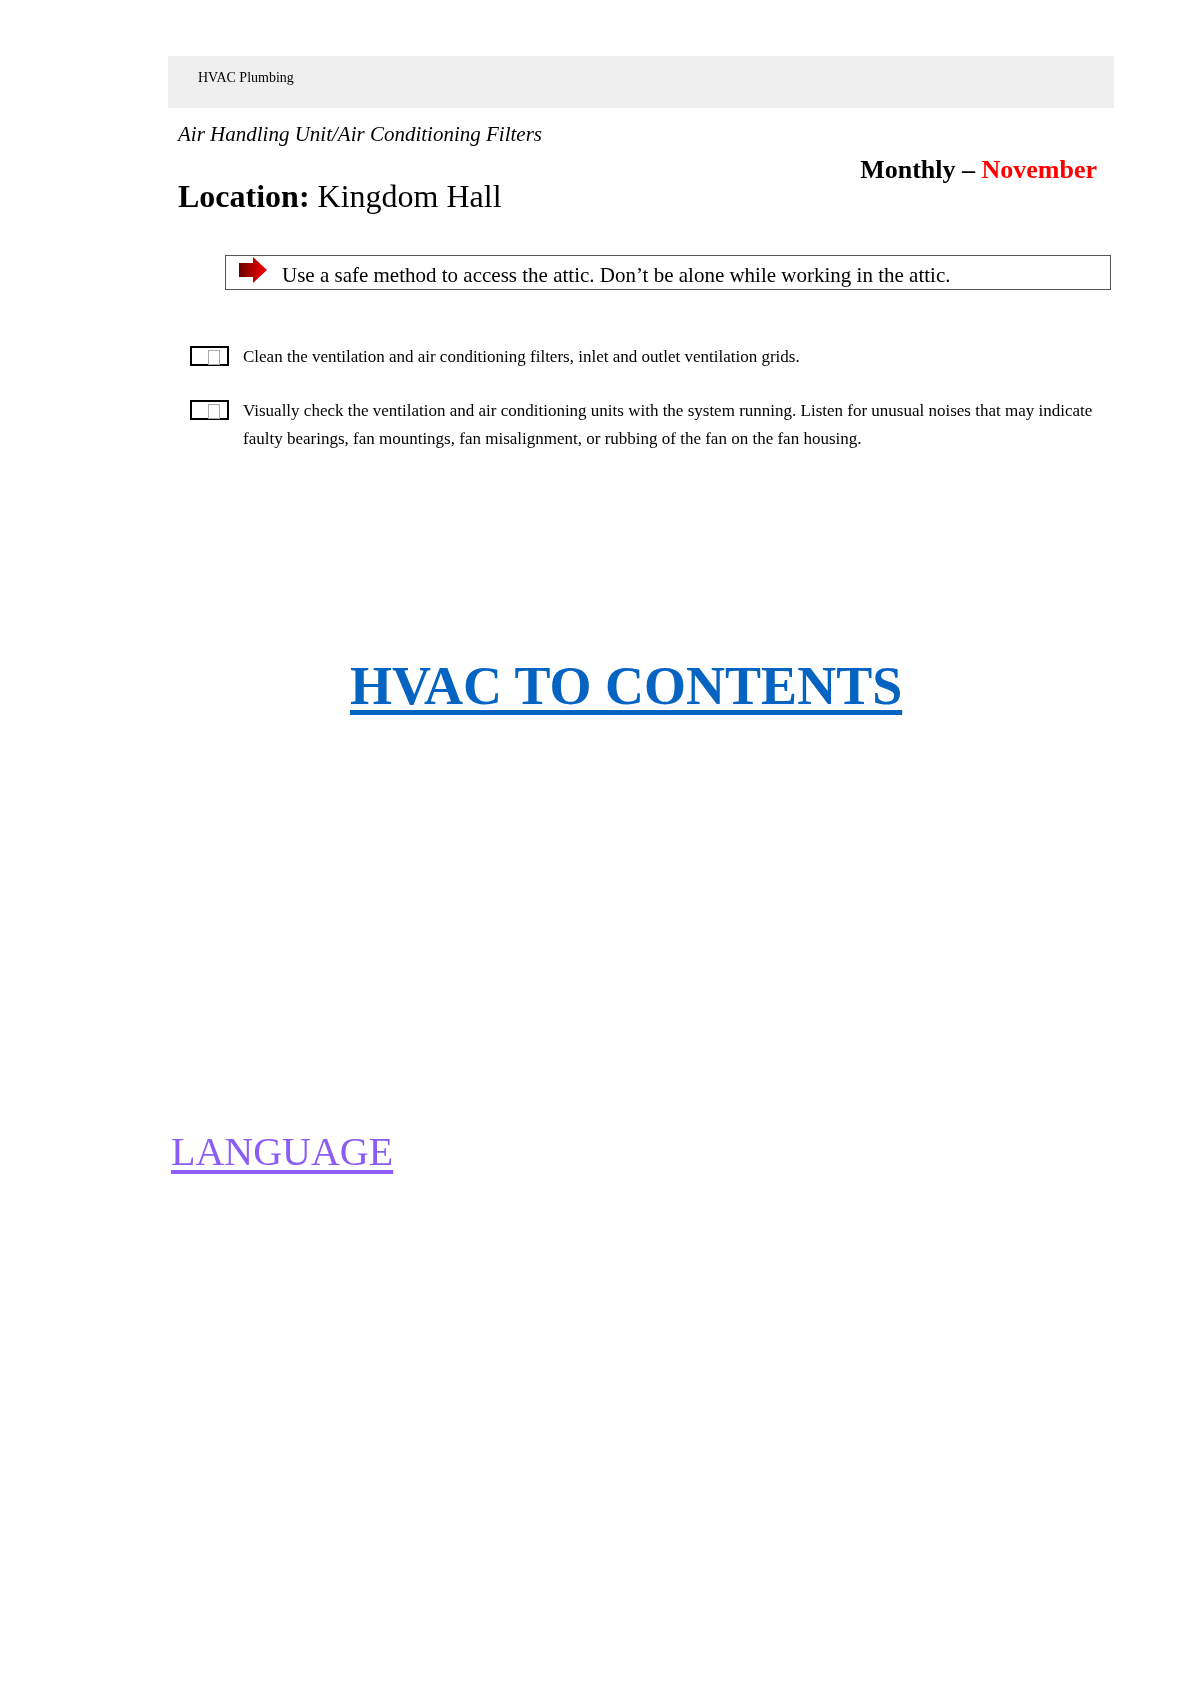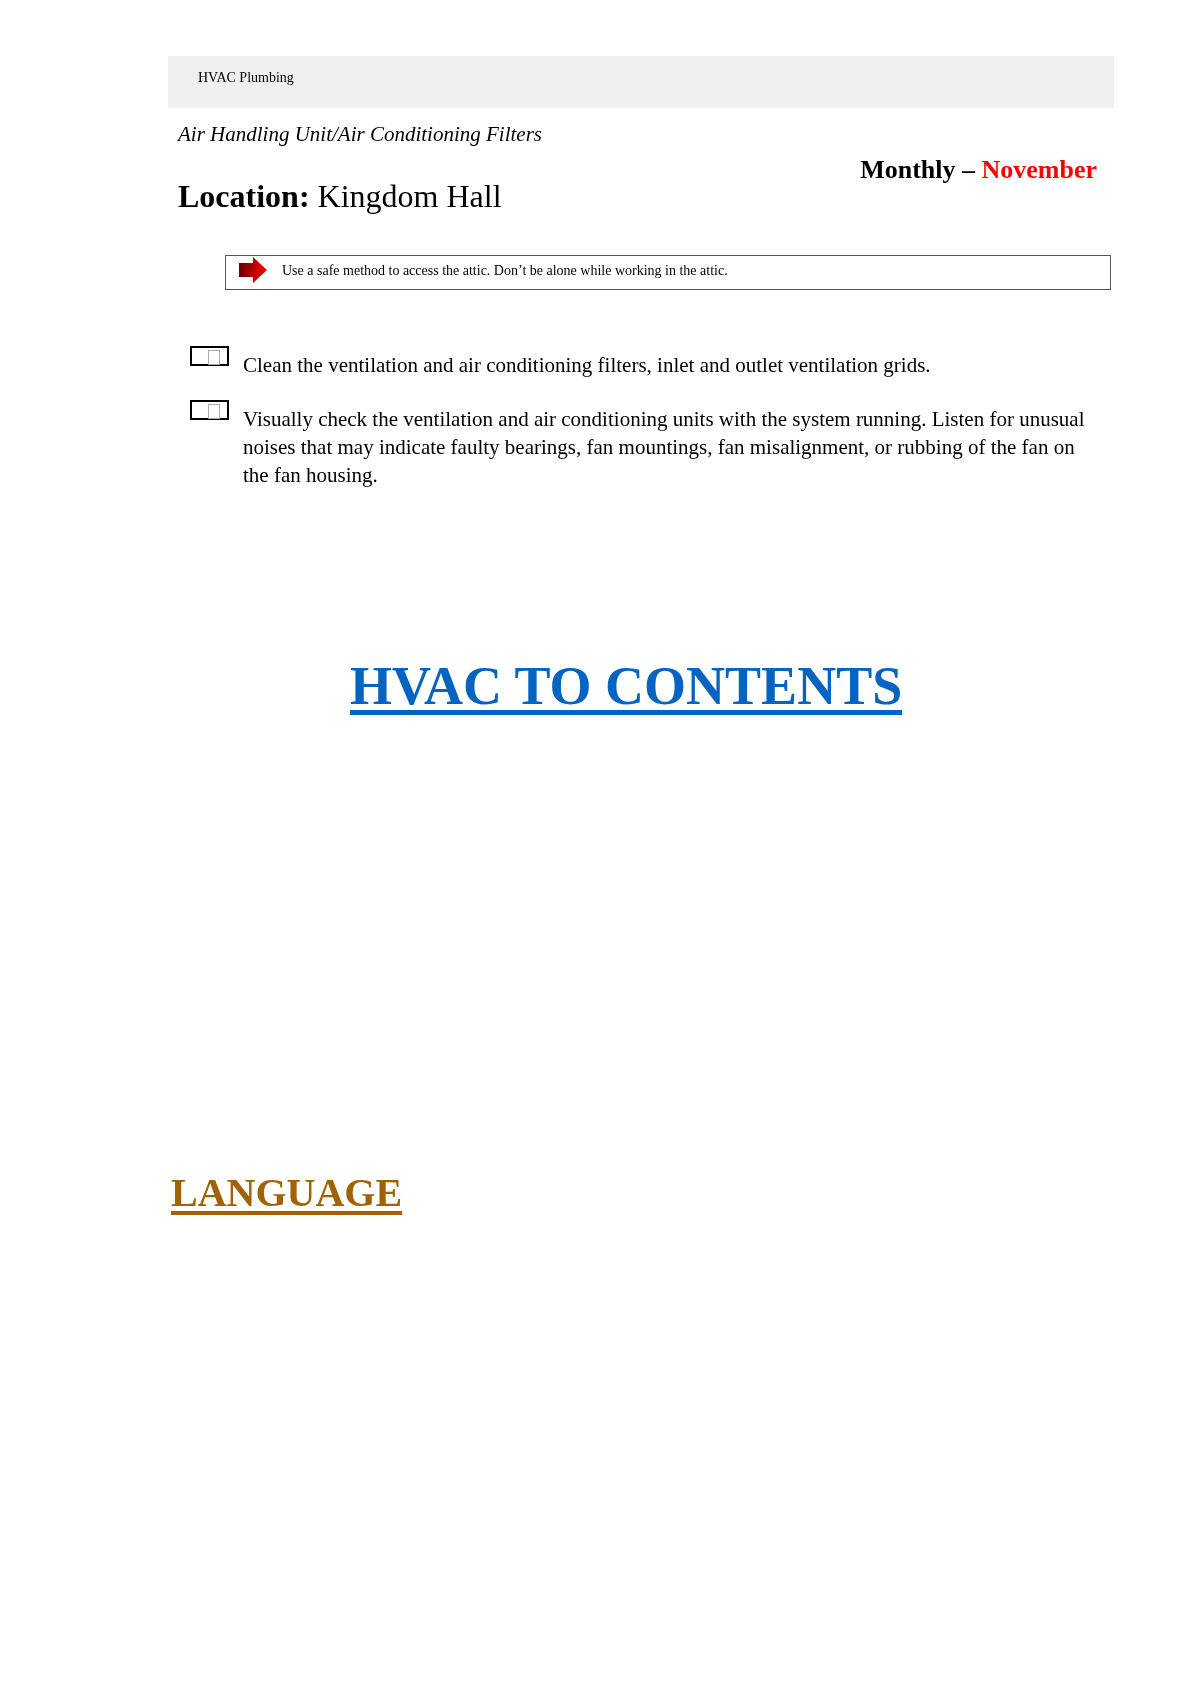"Use a safe method to" .warning-text { font-size: 14px -> 21px }
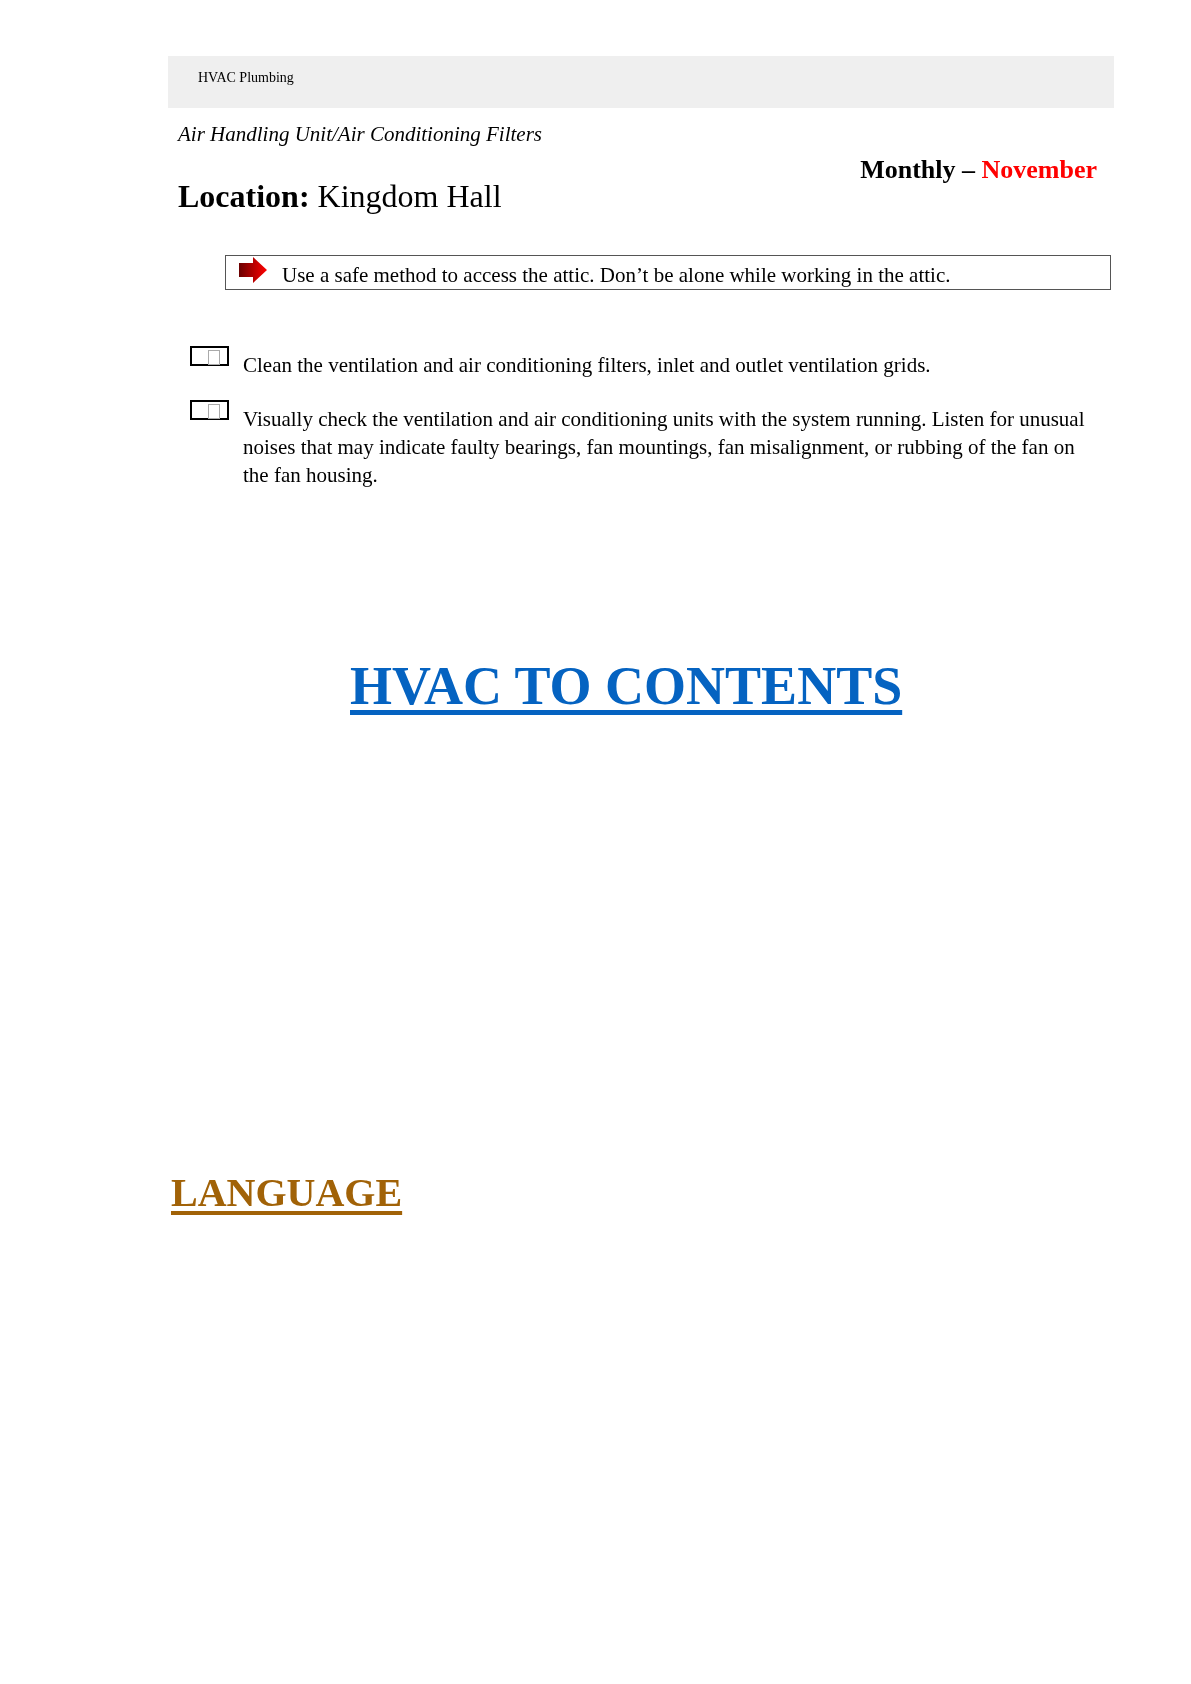"Clean the ventilation and air" .task-text { font-size: 21px -> 17px; top: 8px -> 0 }
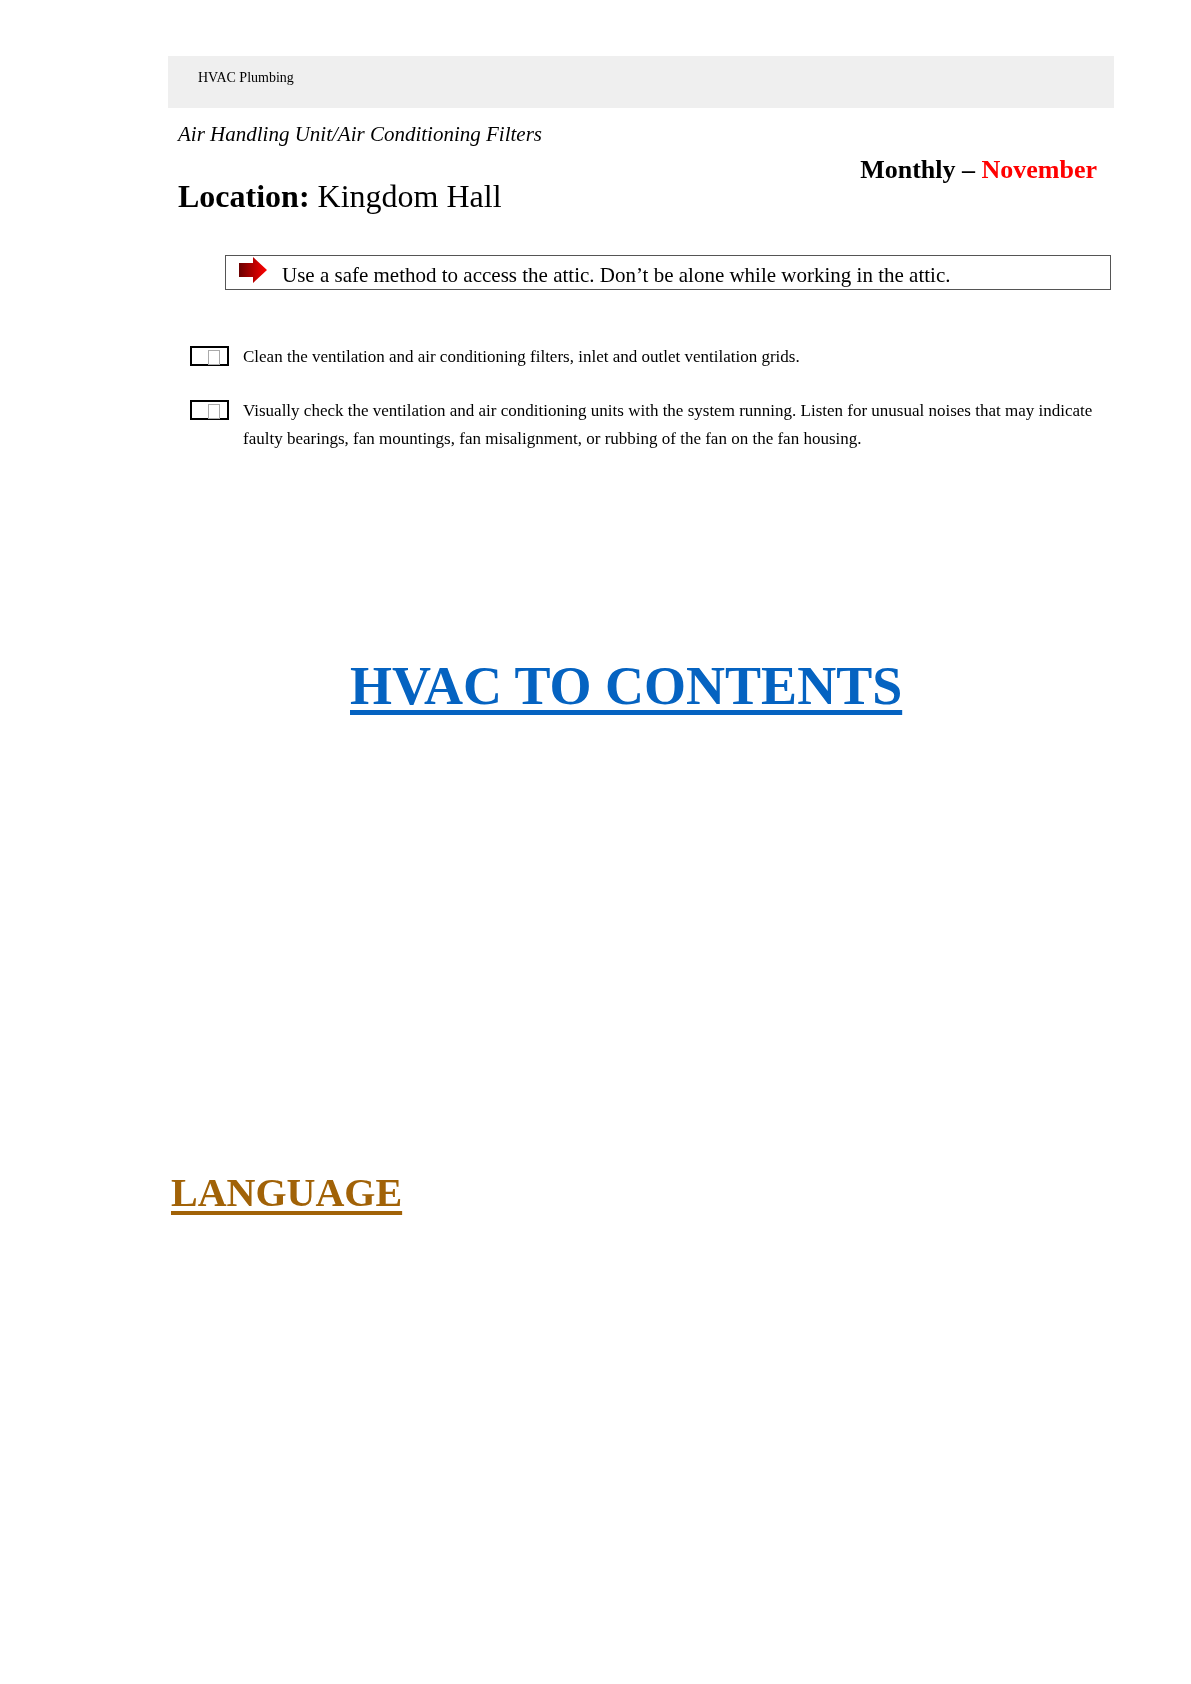"LANGUAGE" .lang-link { color: #a16207 -> #8b5cf6; font-weight: bold -> normal; margin-top: 41px -> none }
